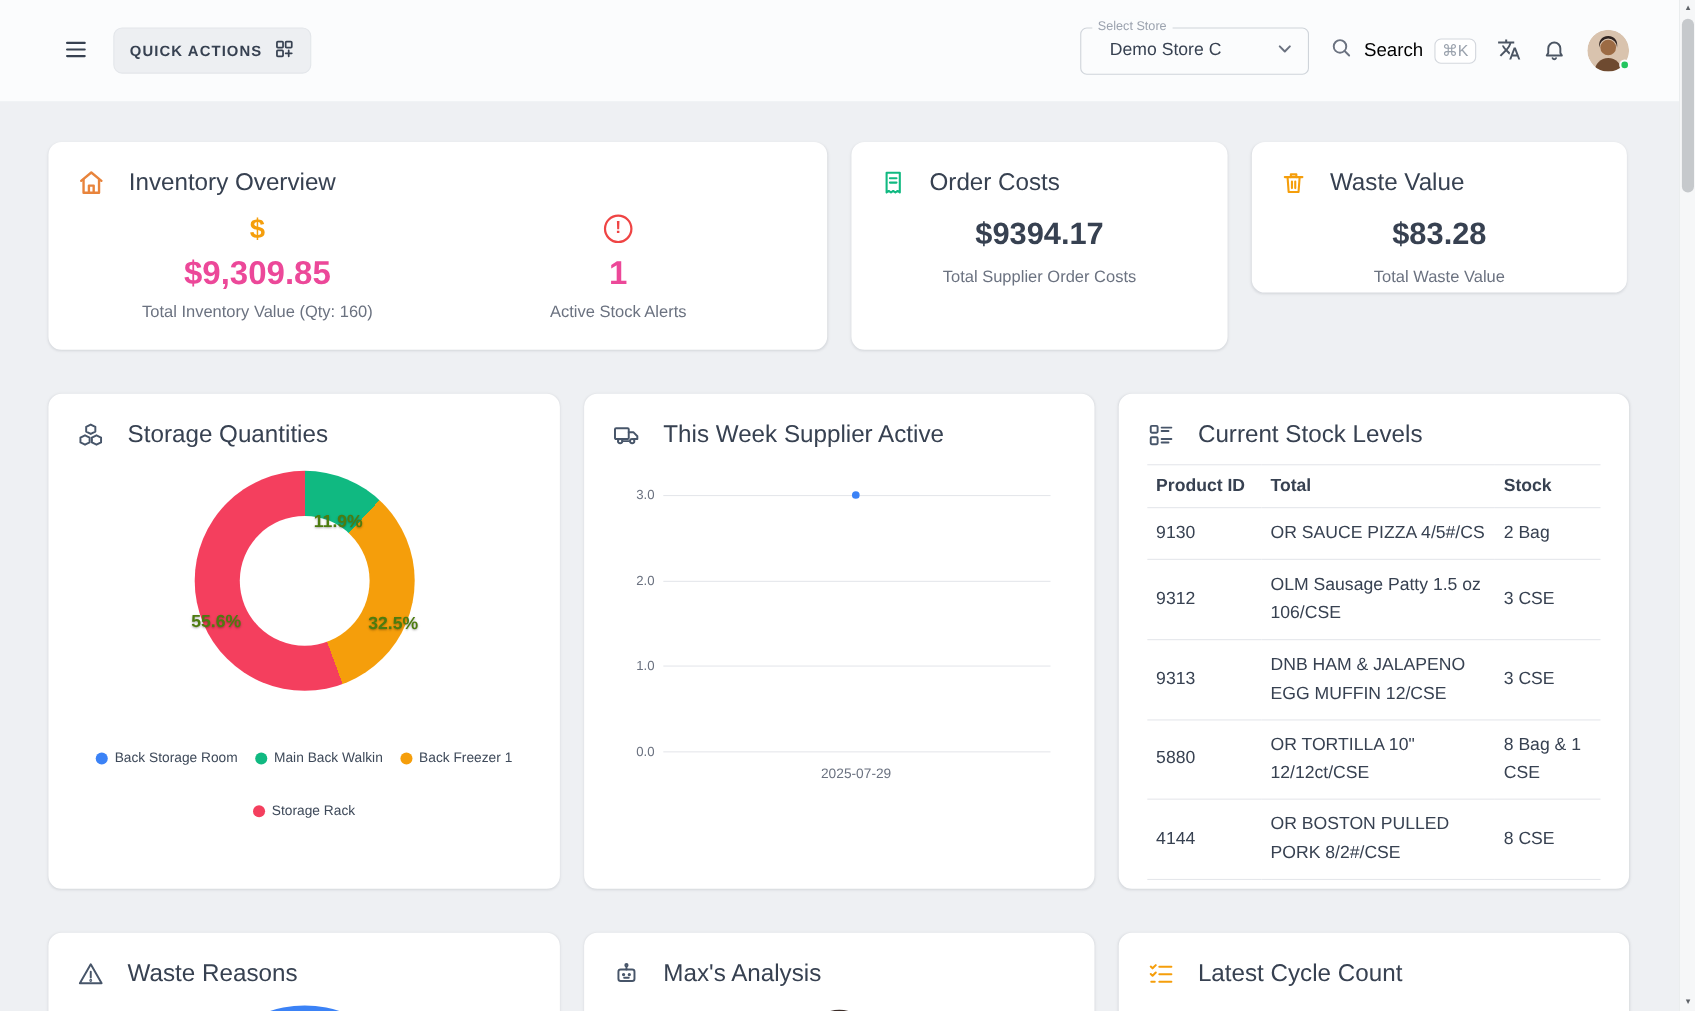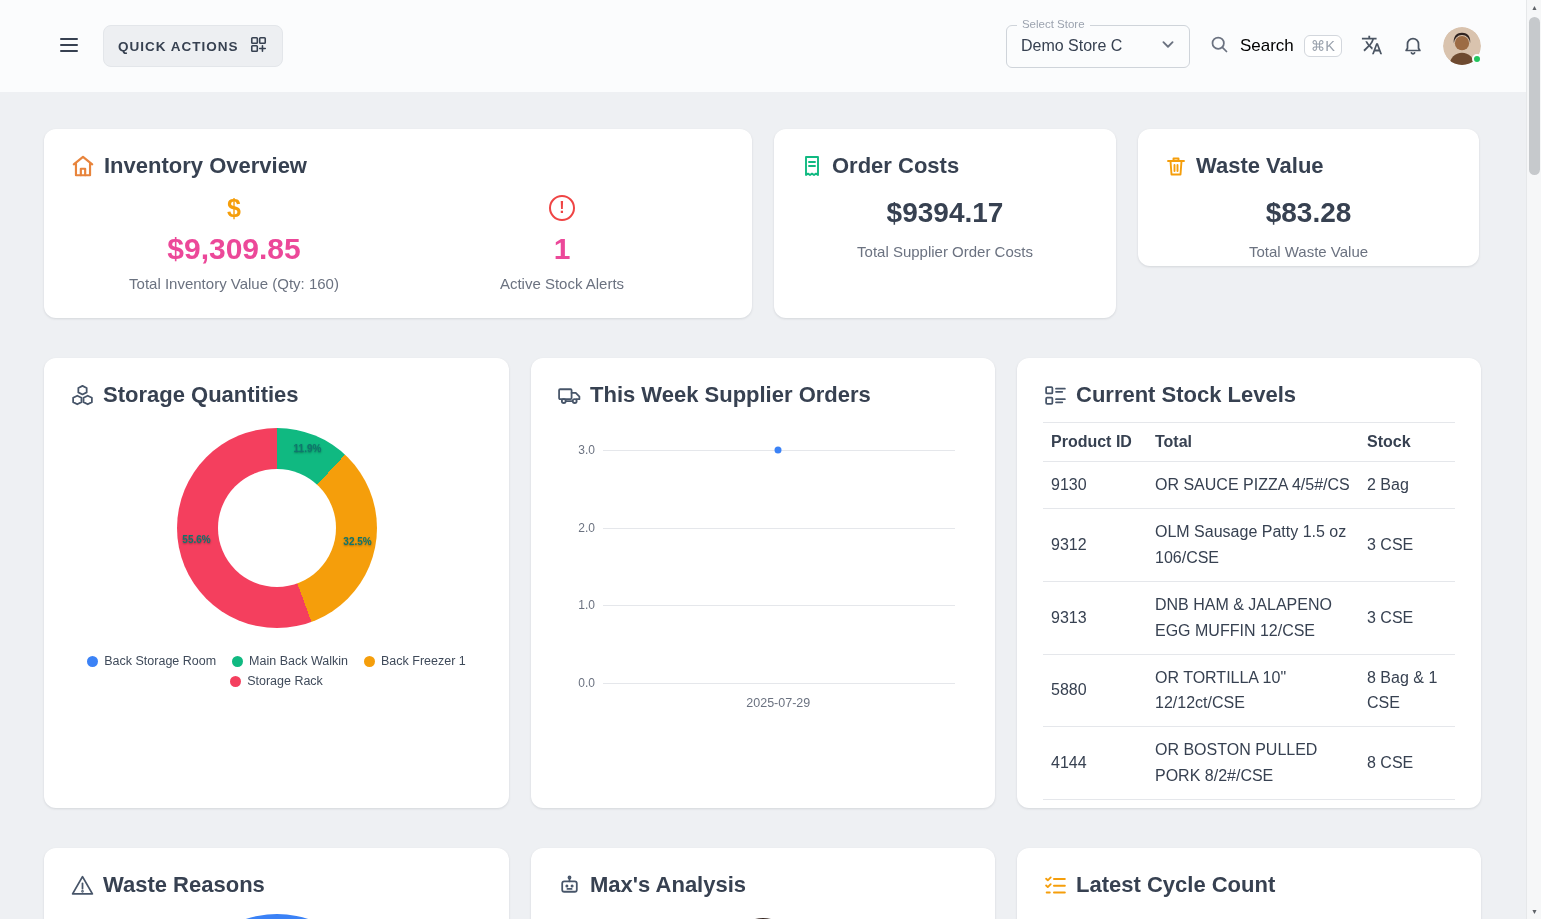"Select Store" .store-select { padding: 0 10px 0 14px -> 0 10px 0 26px; width: 184px -> 208px }
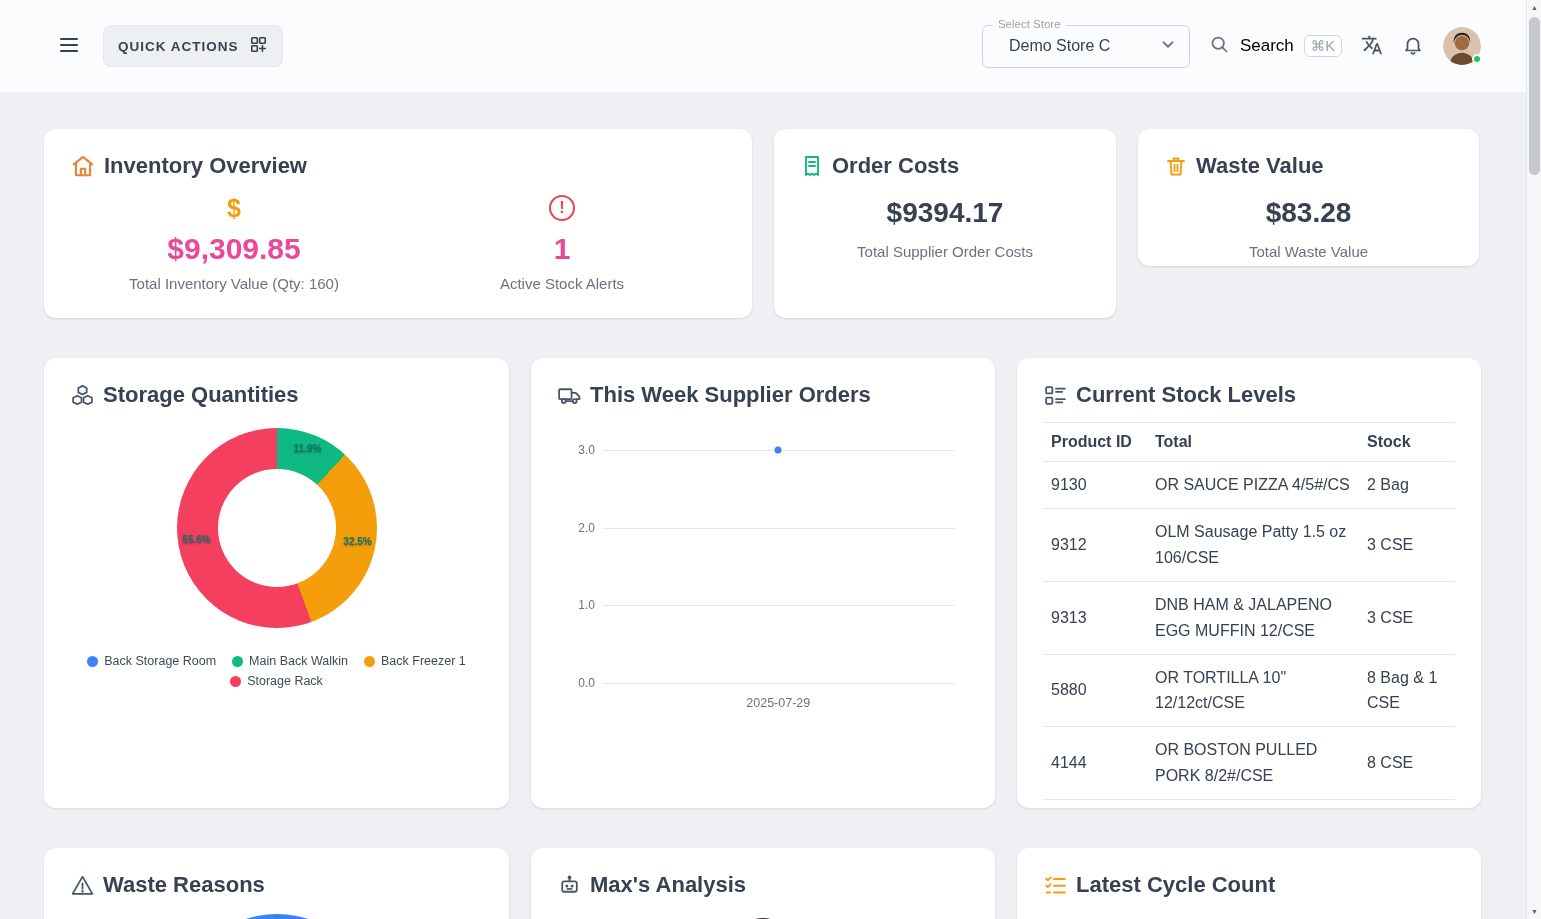"Inventory Overview" .card-title { font-weight: 700 -> 400; gap: 8px -> 21px }
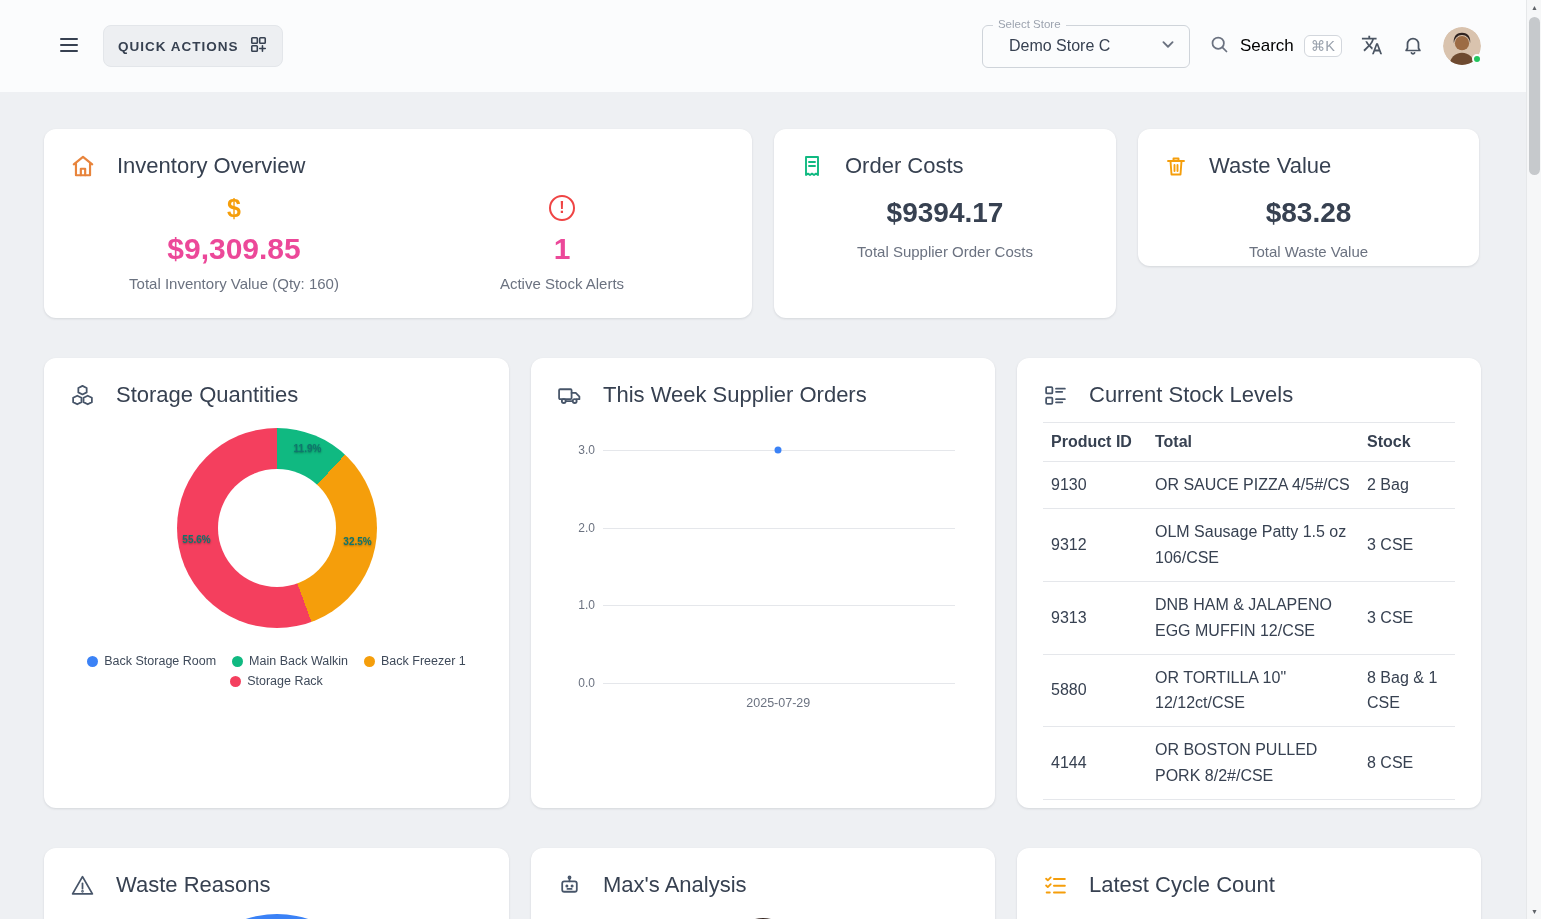"This Week Supplier Orders" span { text: Orders -> Active }
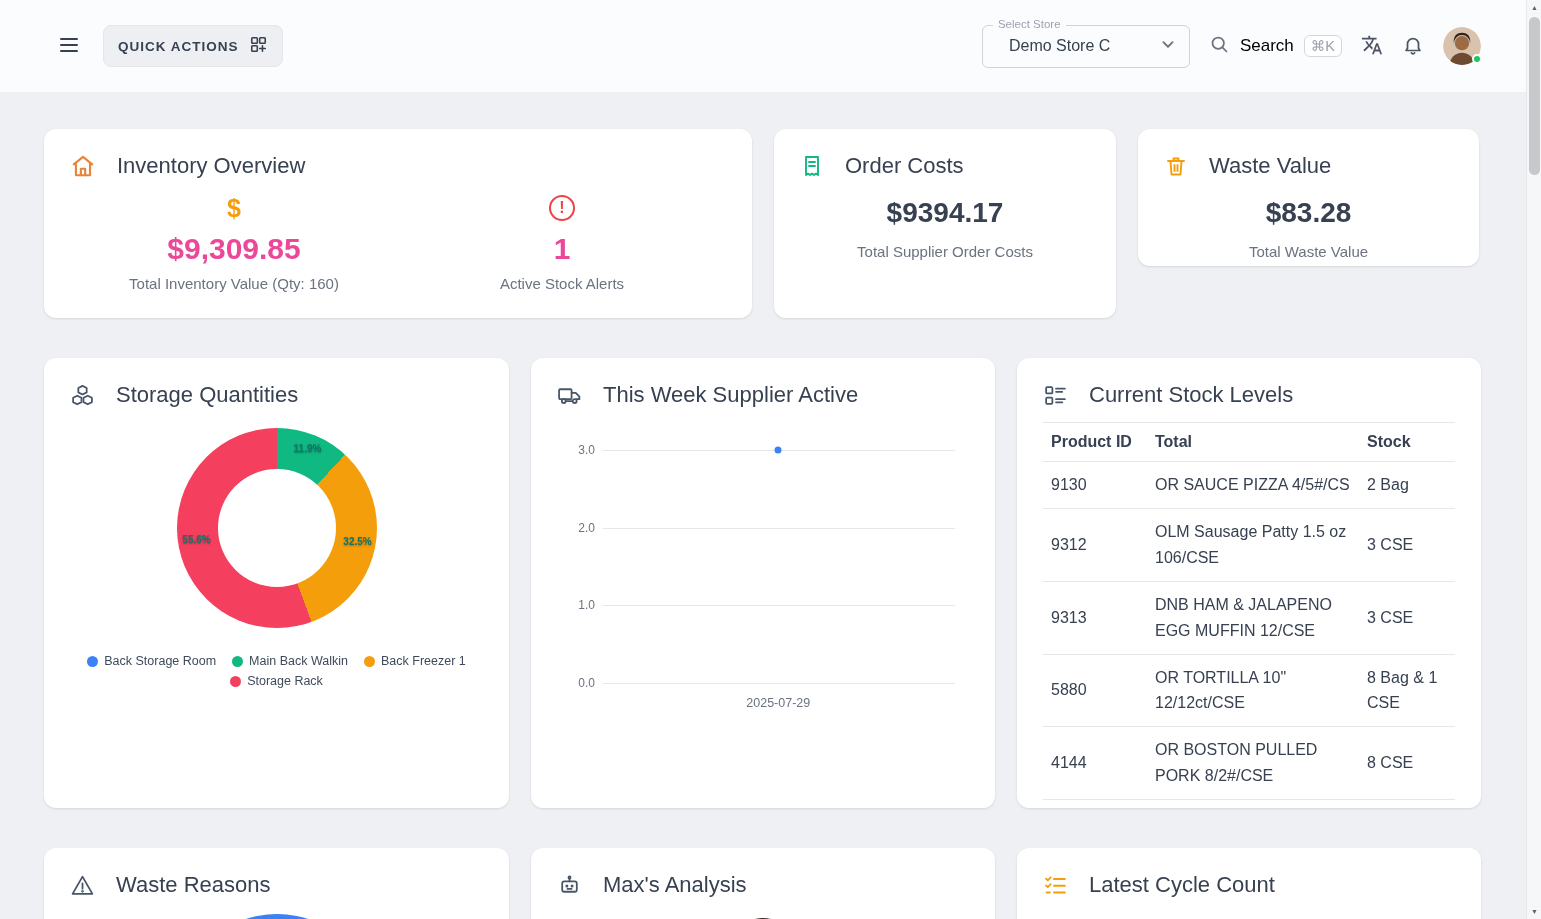"11.9%" .slice-label { color: #0f766e -> #4d7c0f; font-size: 10px -> 16px; margin-top: none -> 27px }
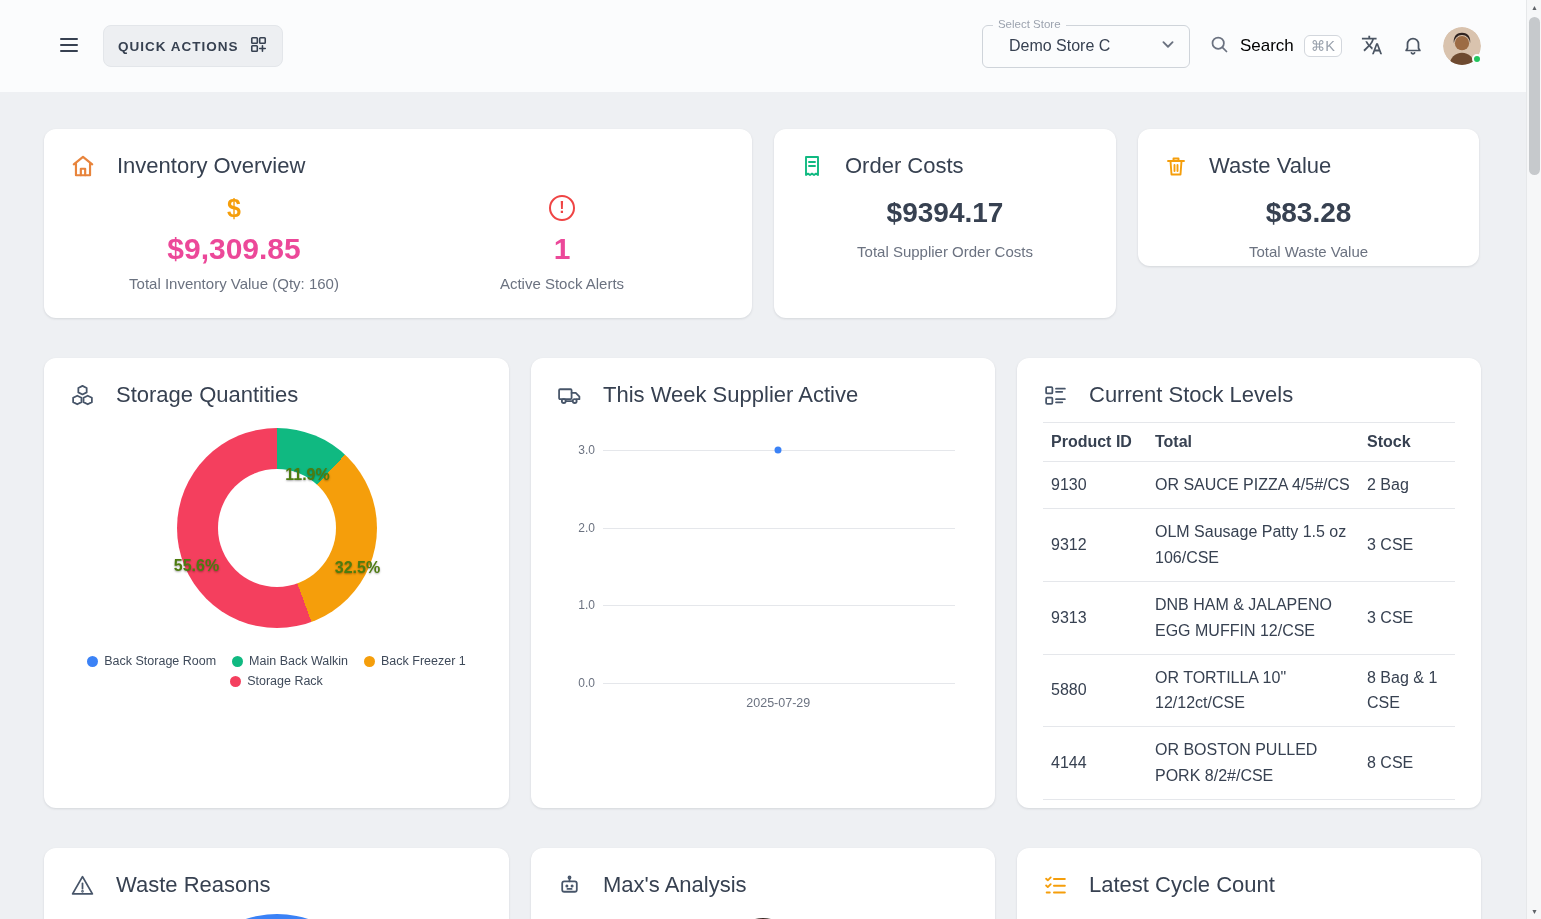"Back Storage Room" .legend-line { margin-top: none -> 28px }
